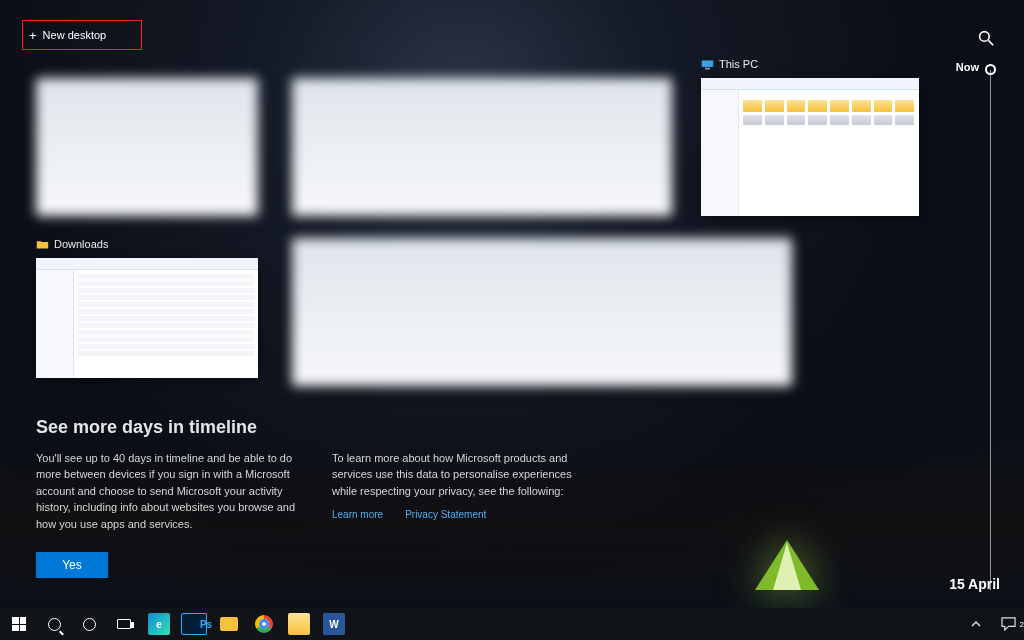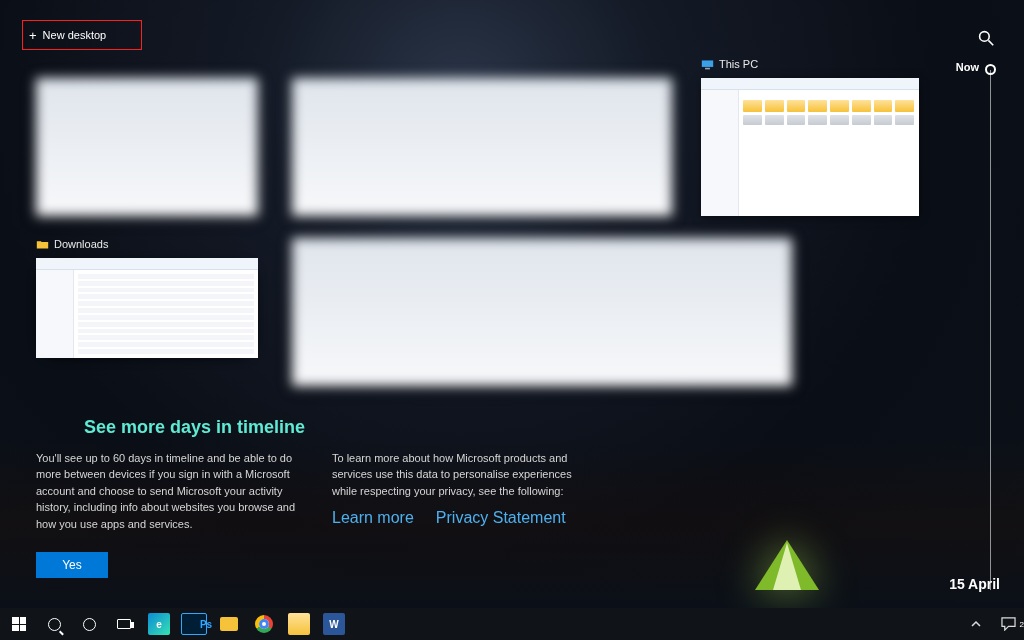"Downloads" .t4 { height: 100px -> 120px }
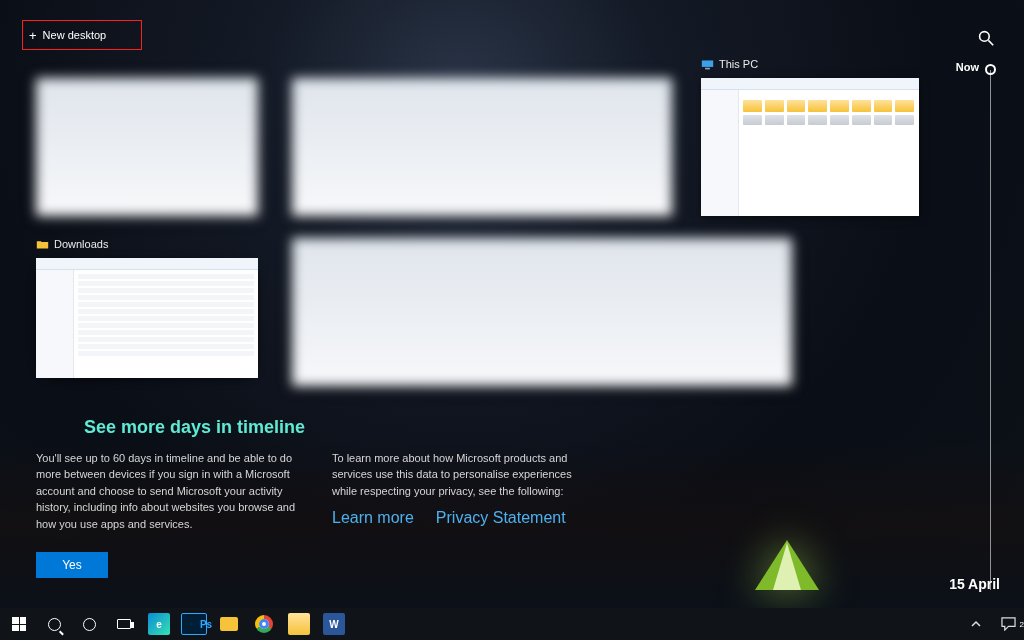"See more days in timeline" .panel h2 { color: #5eead4 -> #e5e5e5; margin-left: 48px -> none }
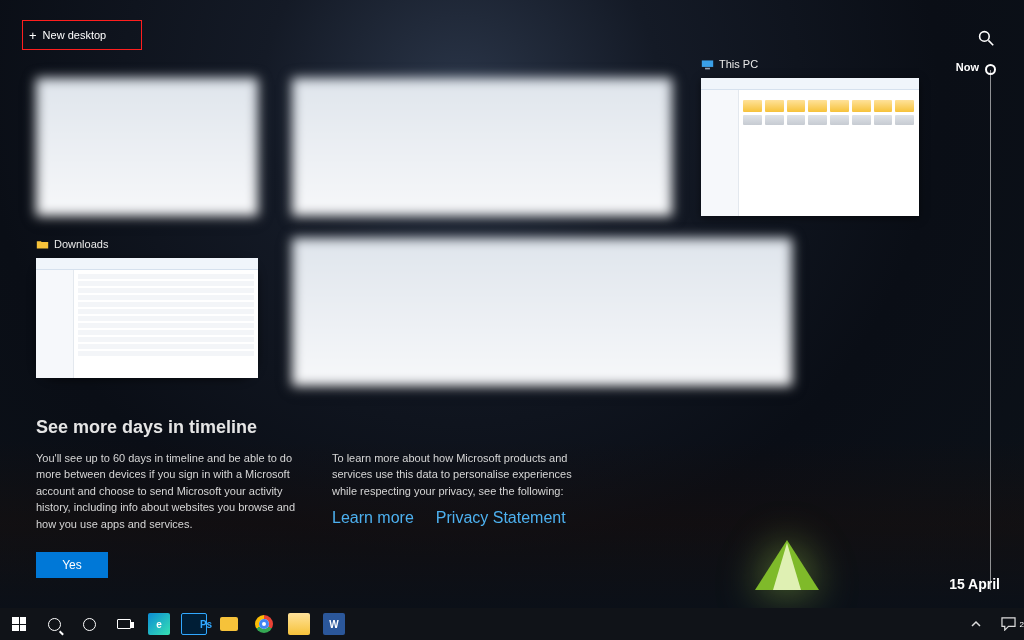"You'll see up to 60" p { text: 60 -> 40 }
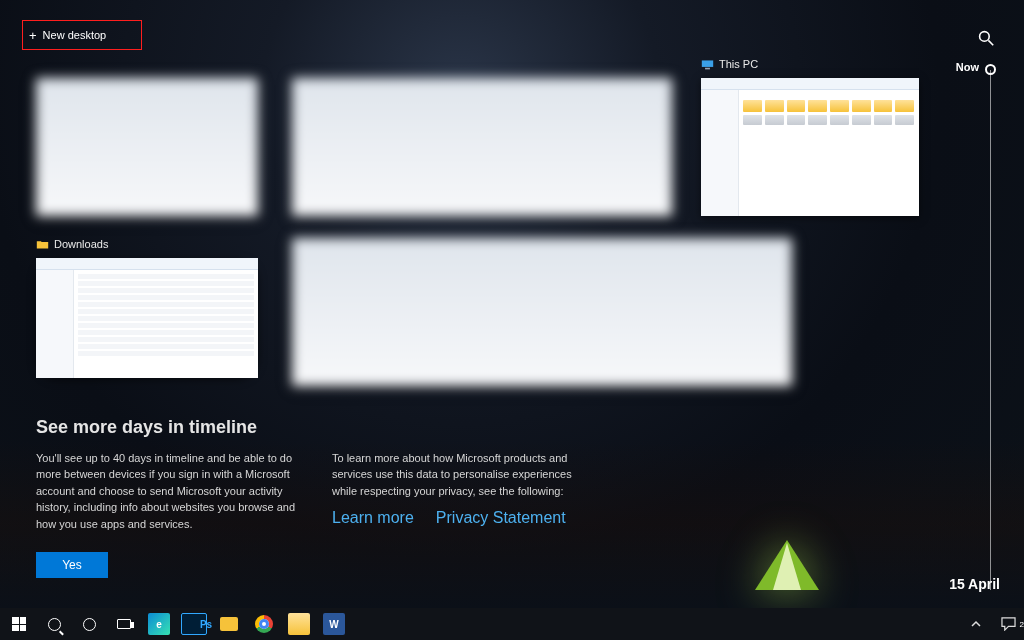"Learn more" .links { font-size: 16px -> 10px }
